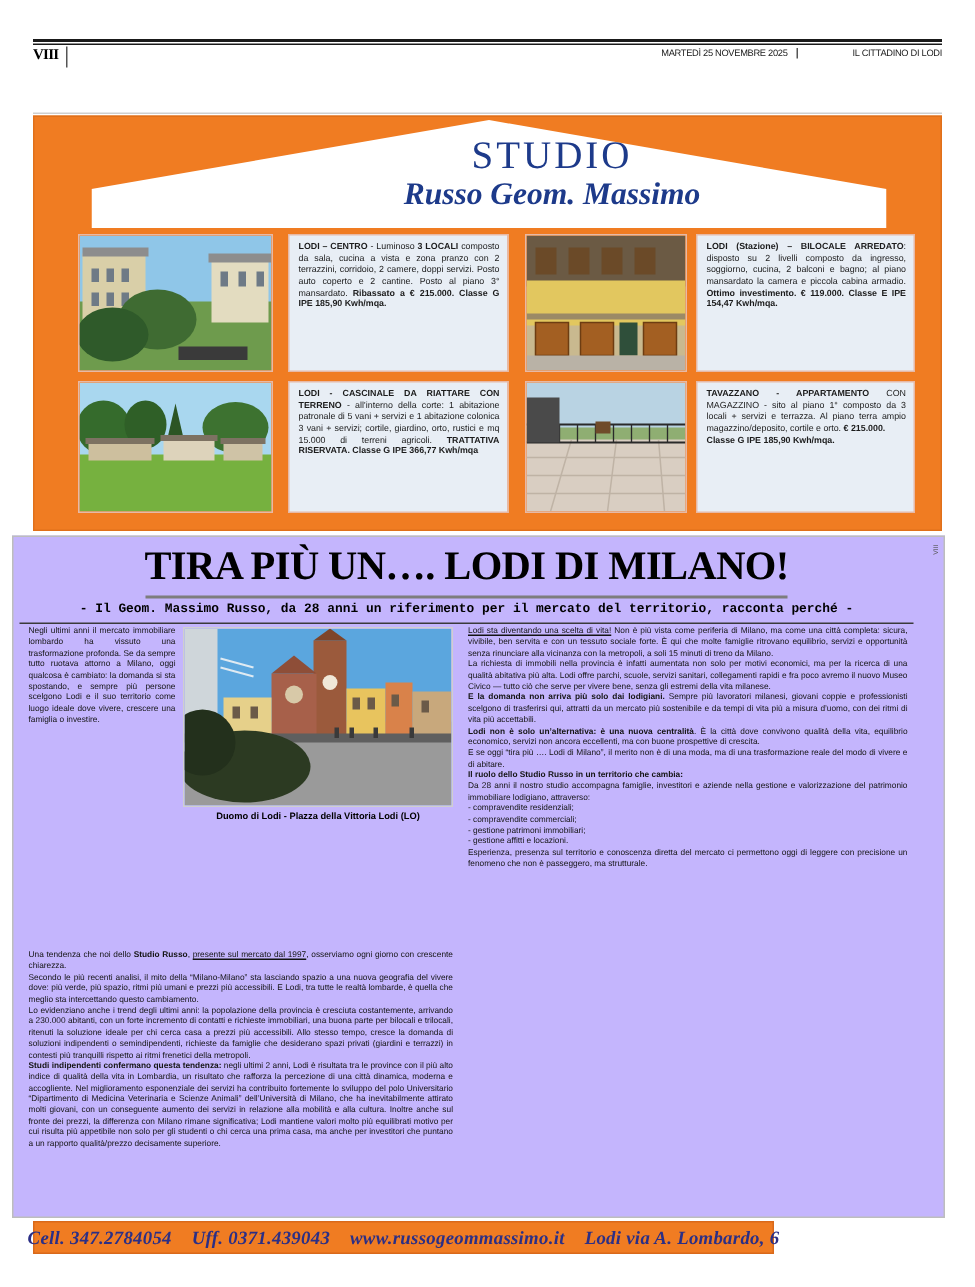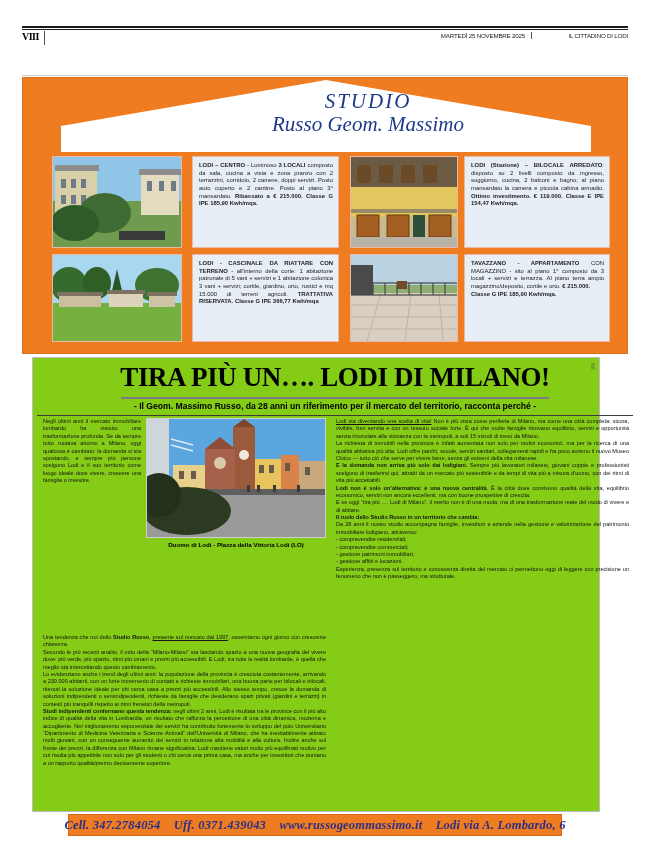"STUDIO" .studio-1 { font-size: 21px -> 26px; font-style: italic -> none }
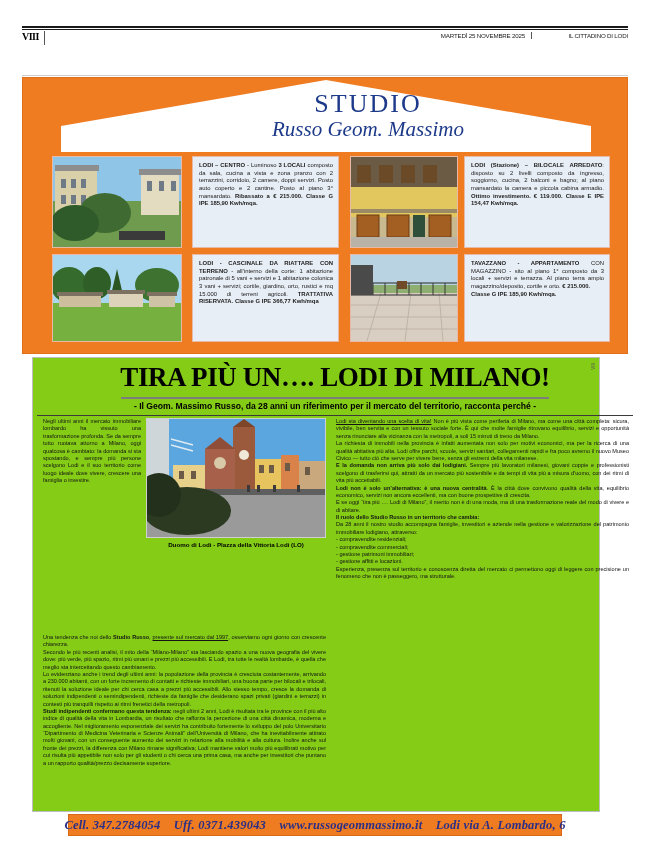"Russo Geom. Massimo" .studio-2 { font-weight: normal -> bold }
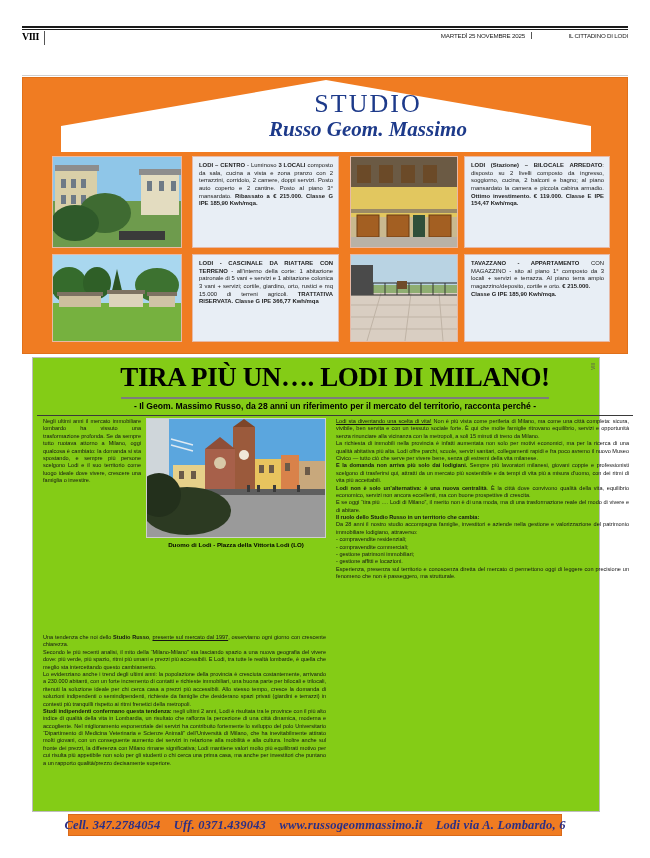"TIRA PIÙ UN…. LODI DI" .article { background: #84cc16 -> #c4b5fd; left: 32px -> 8px; width: 568px -> 622px }
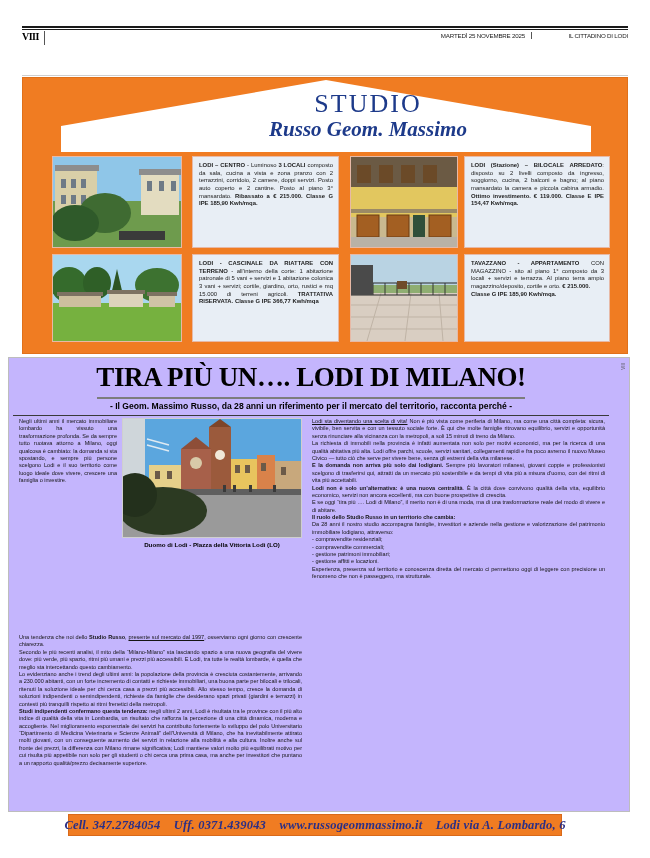"- Il Geom. Massimo Russo," .subhead { font-family: Liberation Sans, sans-serif -> Liberation Mono, monospace }
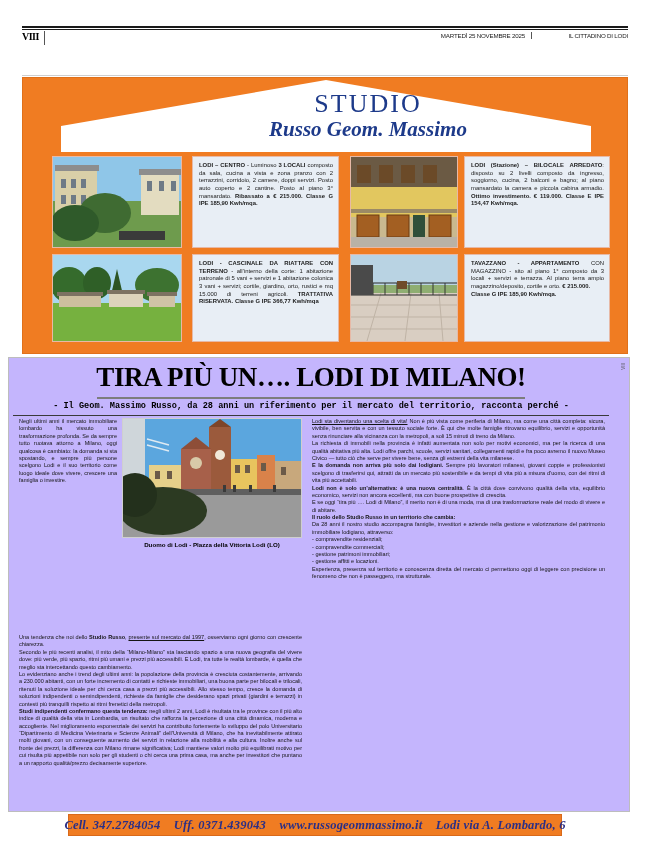"Cell. 347.2784054 Uff. 0371.439043" .footer { margin-left: 46px -> none }
